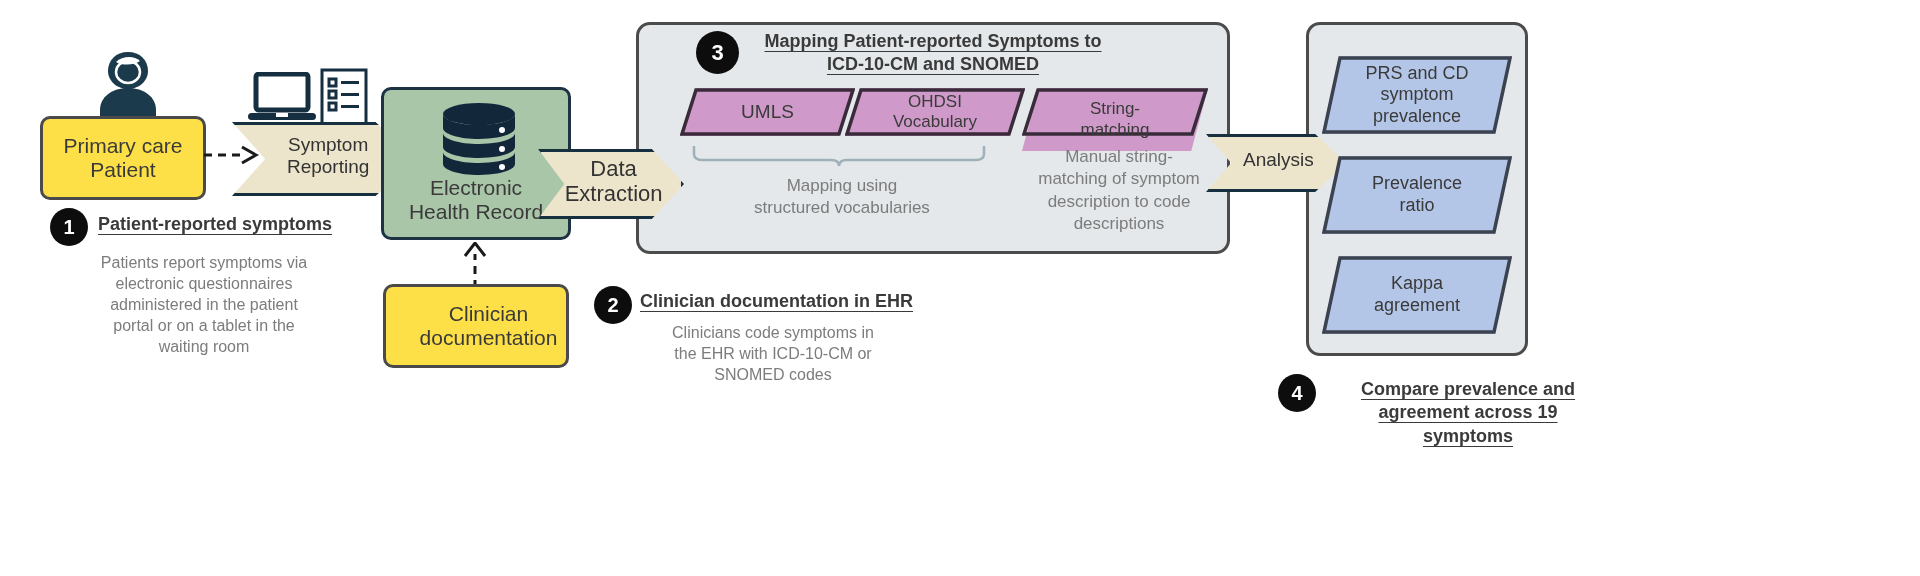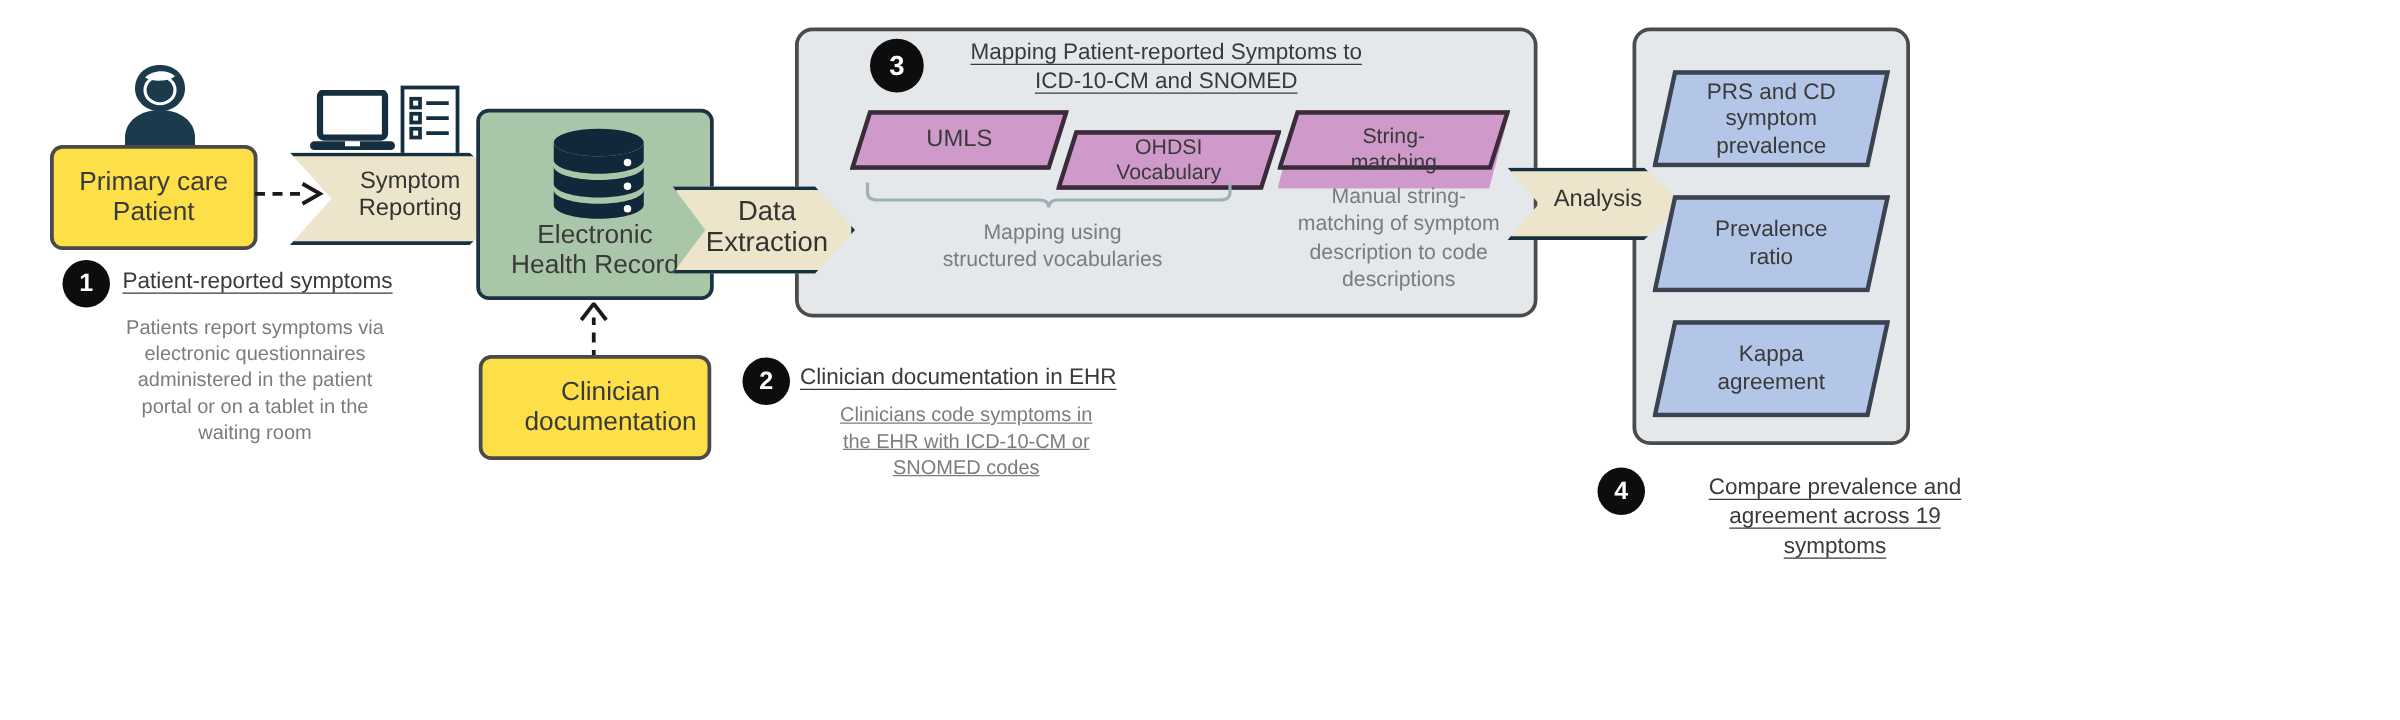"Mapping Patient-reported Symptoms to" .head { font-weight: normal -> bold }
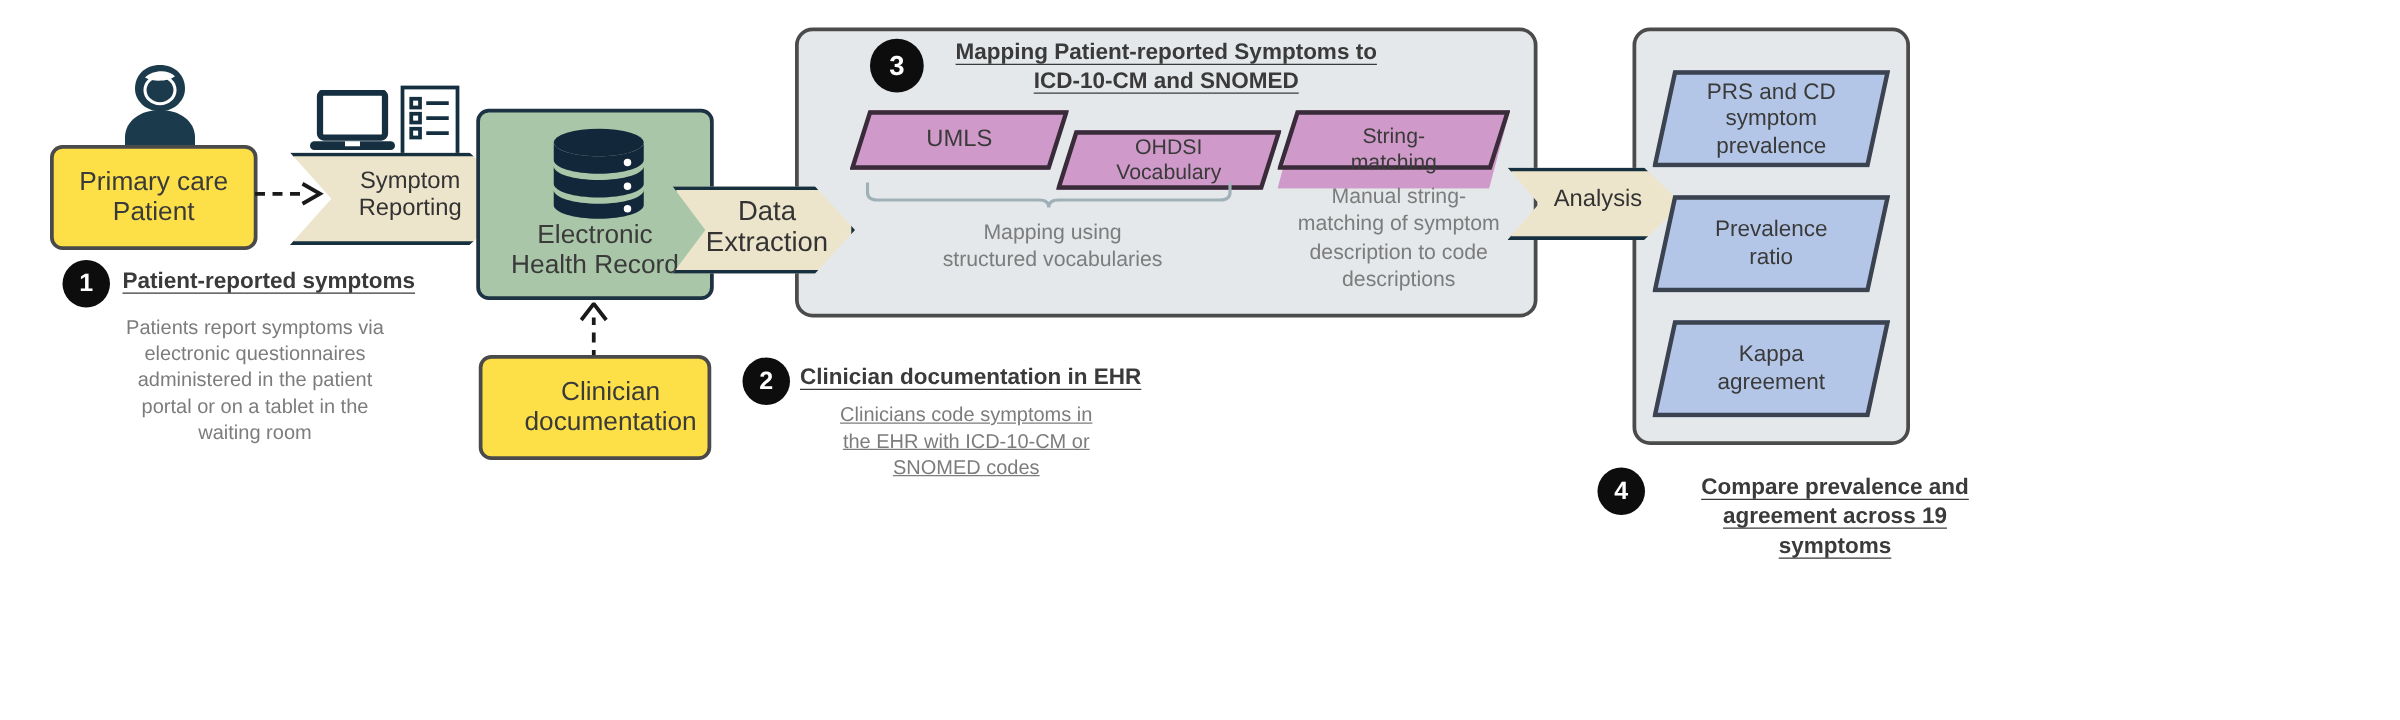"OHDSI" div.abs { margin-top: 16px -> none }
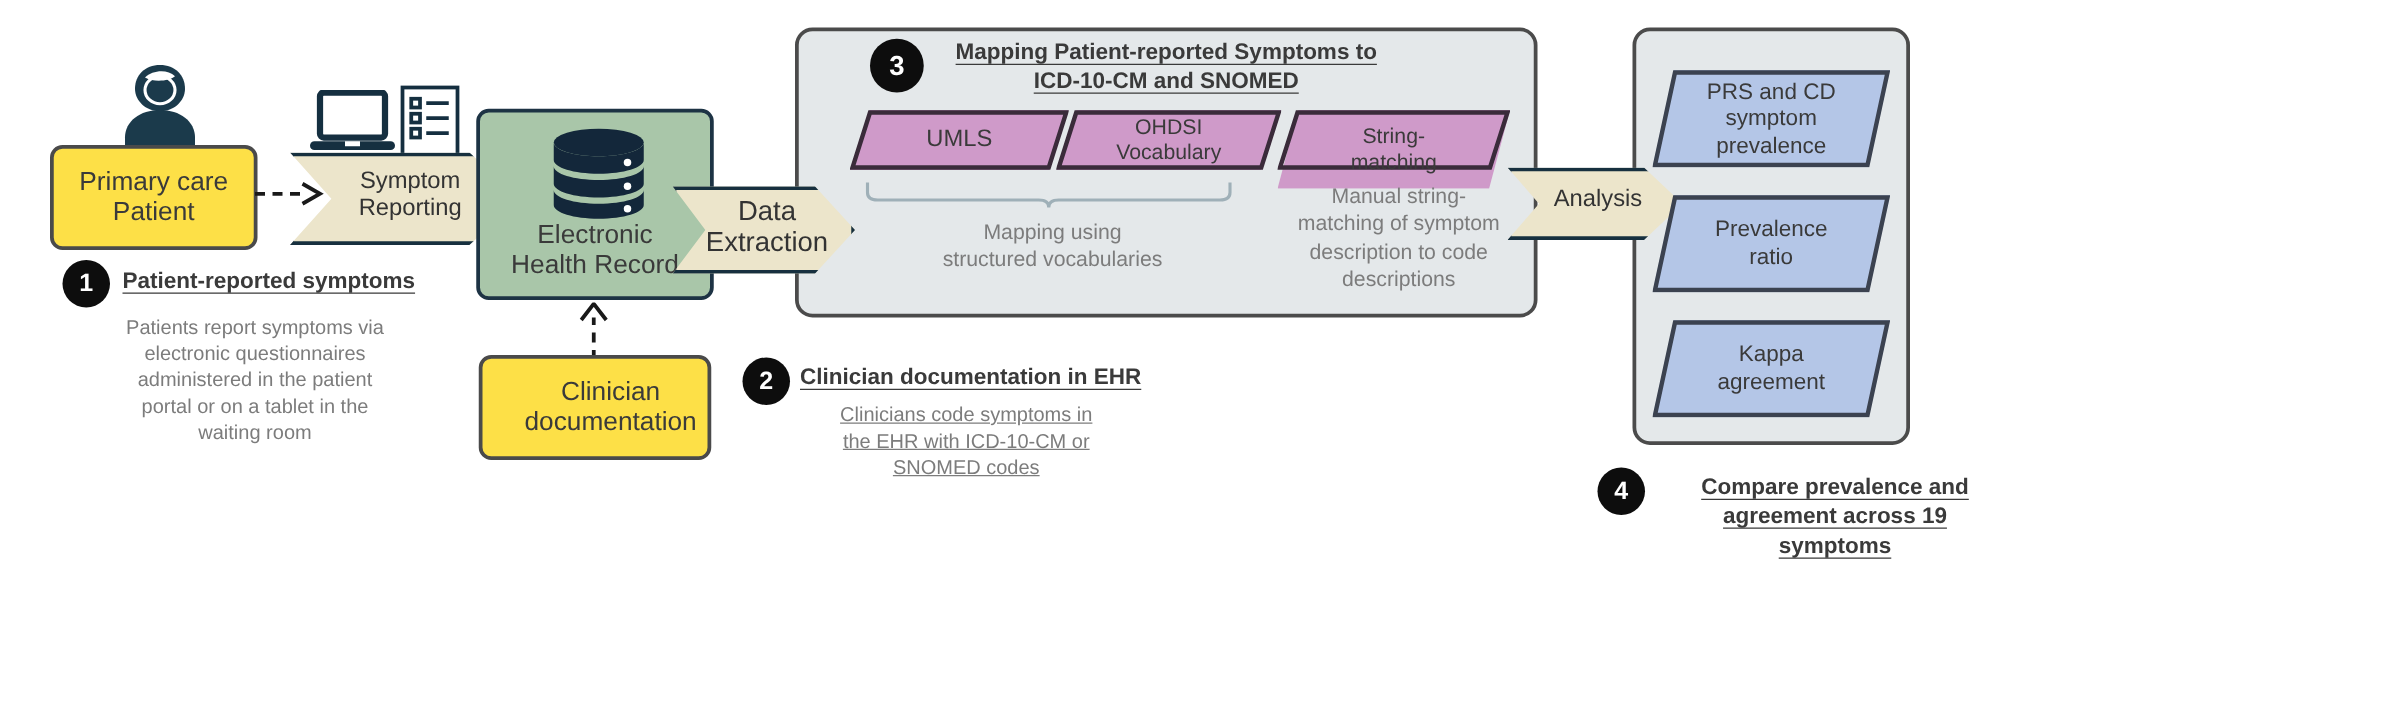"Clinicians code symptoms in" div.cap { text-decoration: underline -> none }
